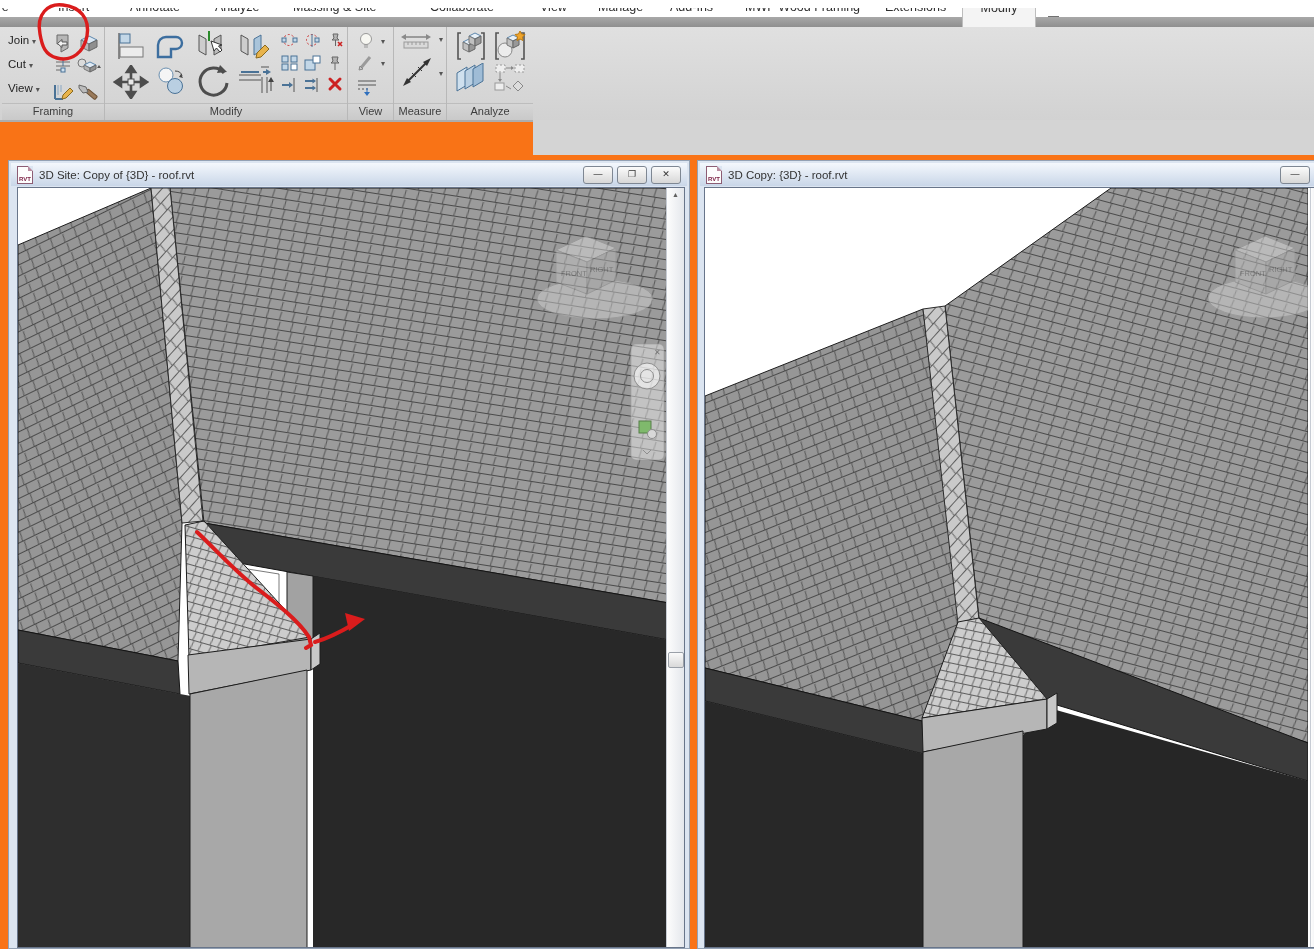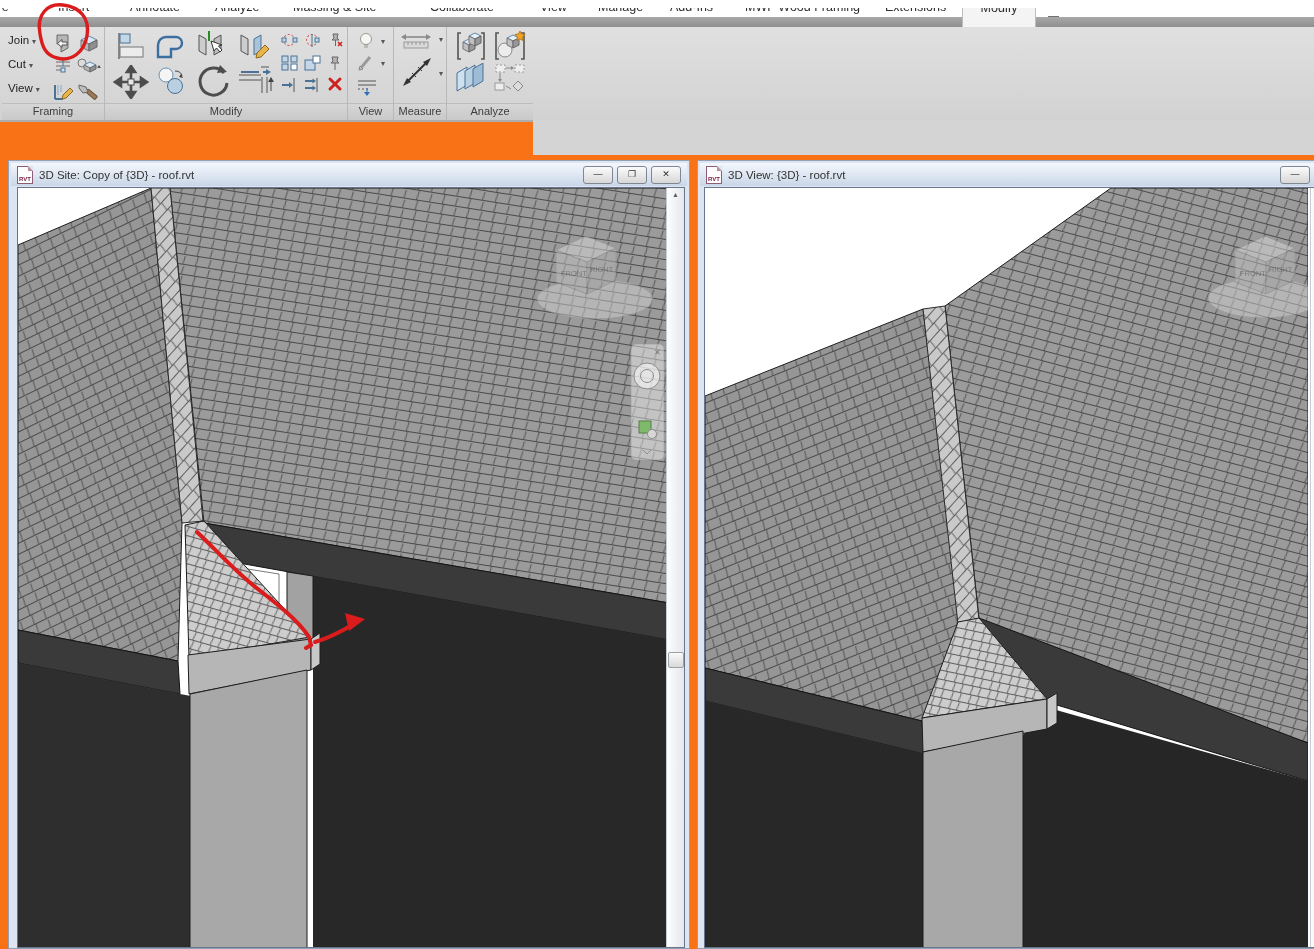"3D View: {3D} - roof.rvt" span.win-title-text { text: View -> Copy }
